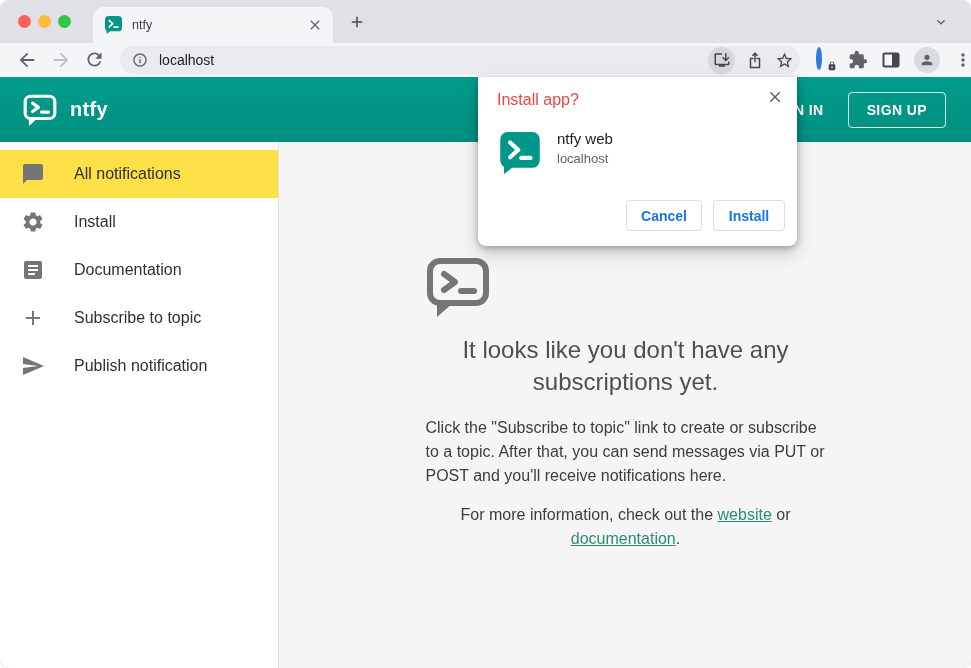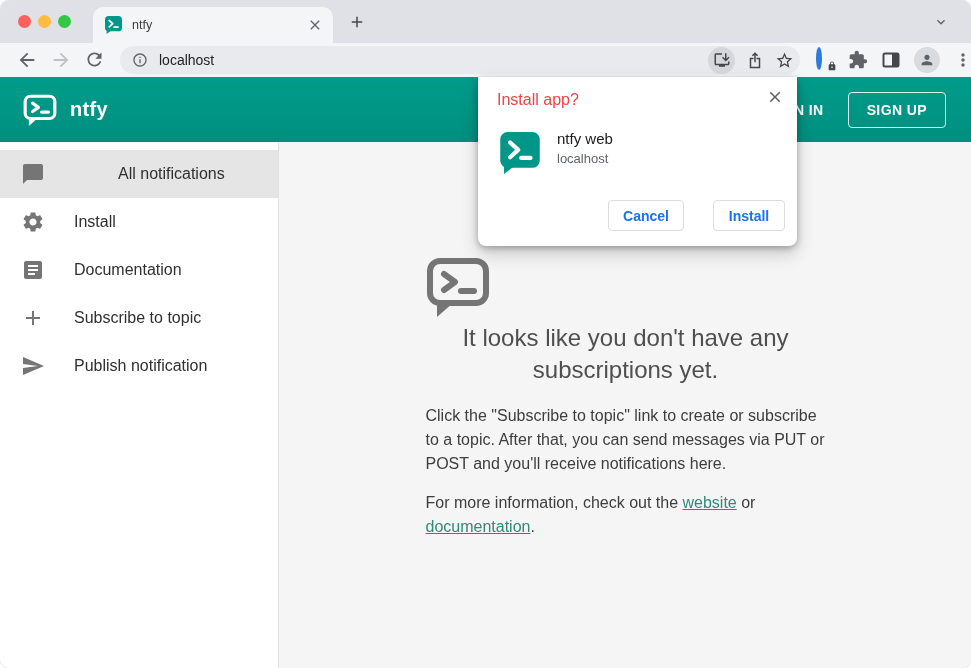"All notifications" .side-item.selected { background: #e5e5e5 -> #fde047; gap: 44px -> none }
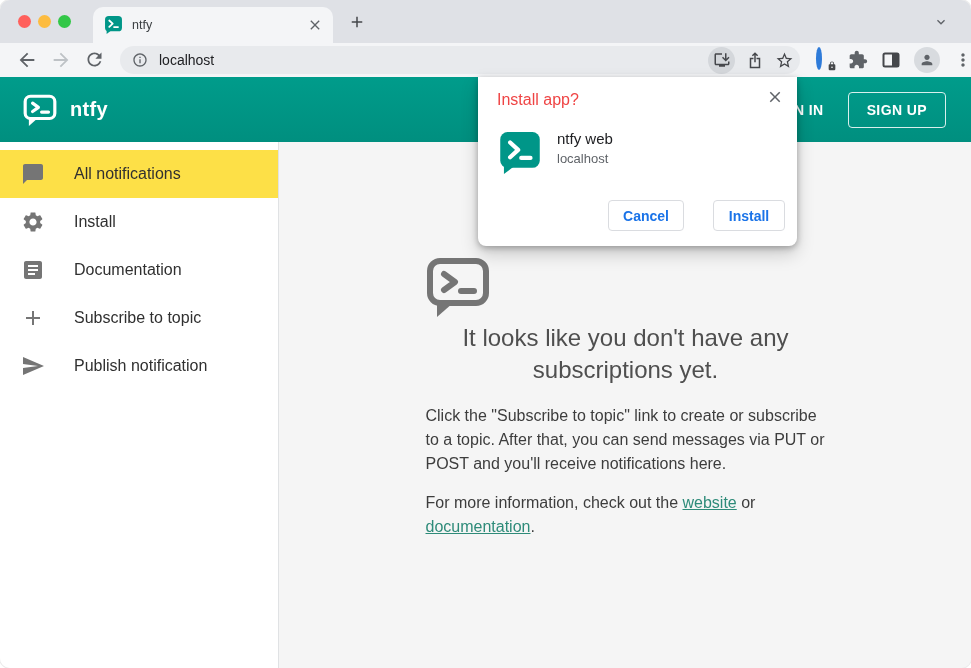"Cancel" .dlg-btn { margin-left: 18px -> none }
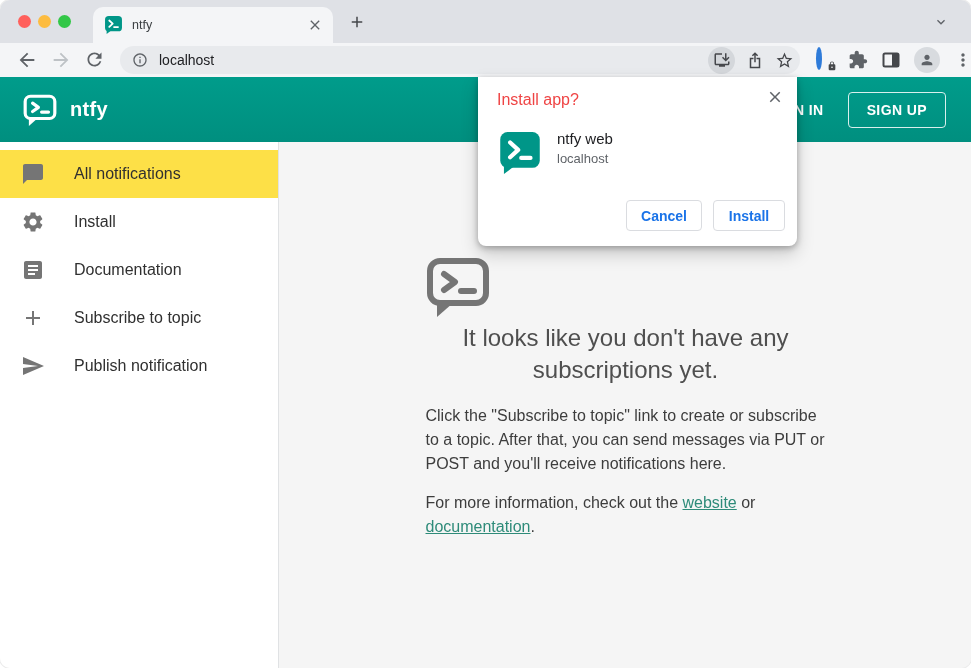"It looks like you don't" .empty-heading { margin-top: 1px -> 13px }
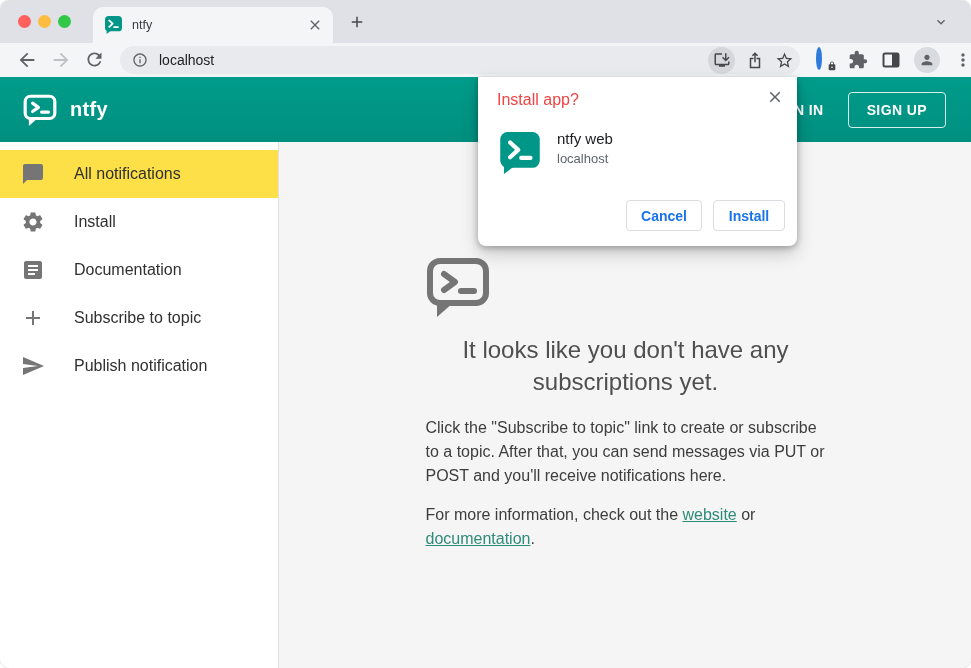"For more information, check out" .empty-para2 { text-align: none -> center }
